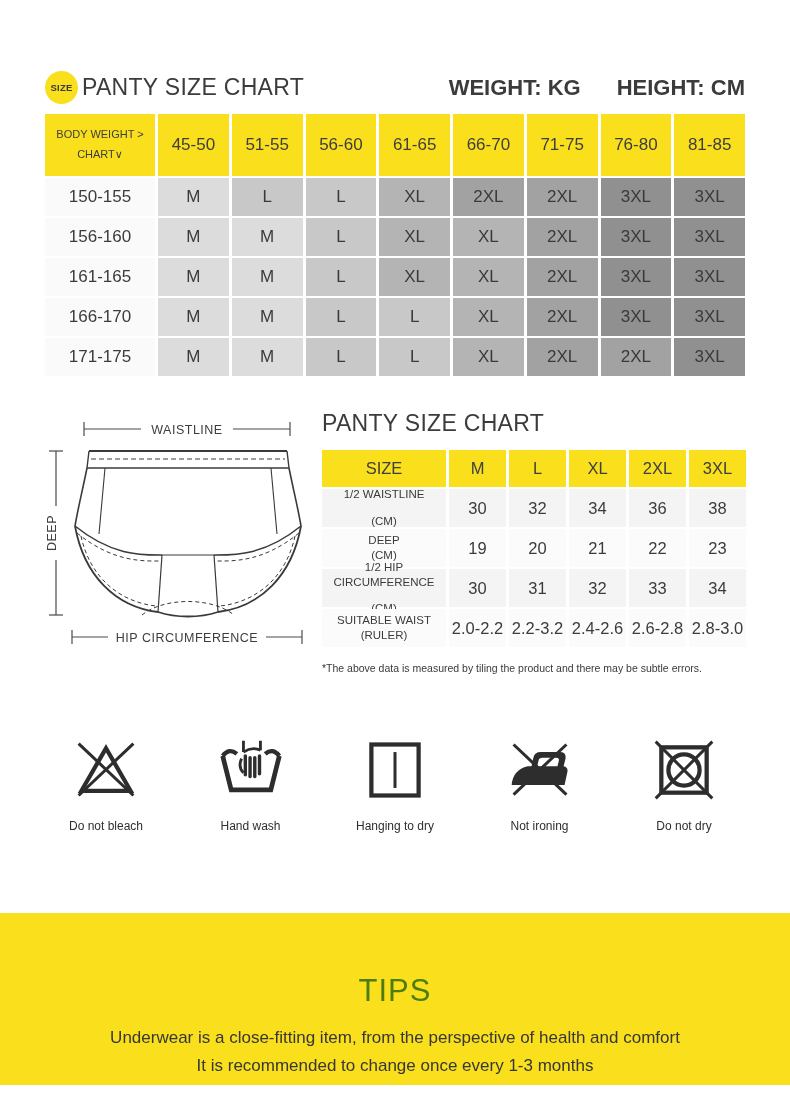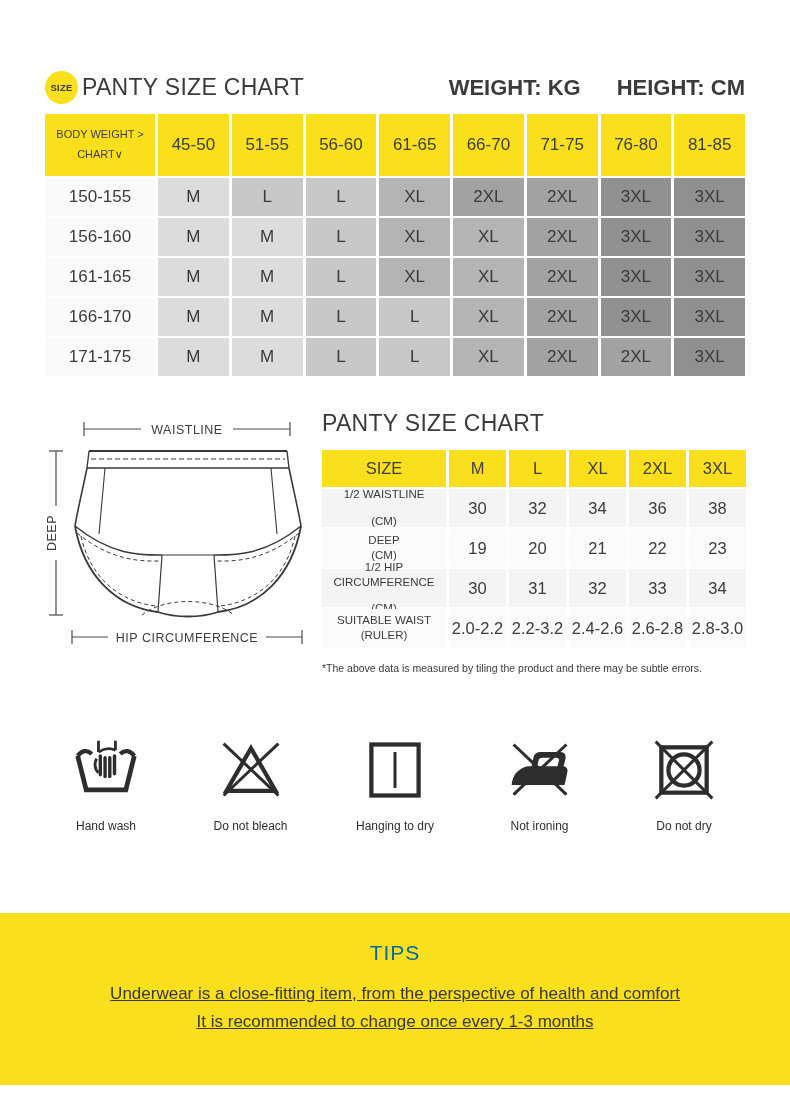"Hand wash" div.care-item { order: before "Do not bleach" -> after "Do not bleach" }
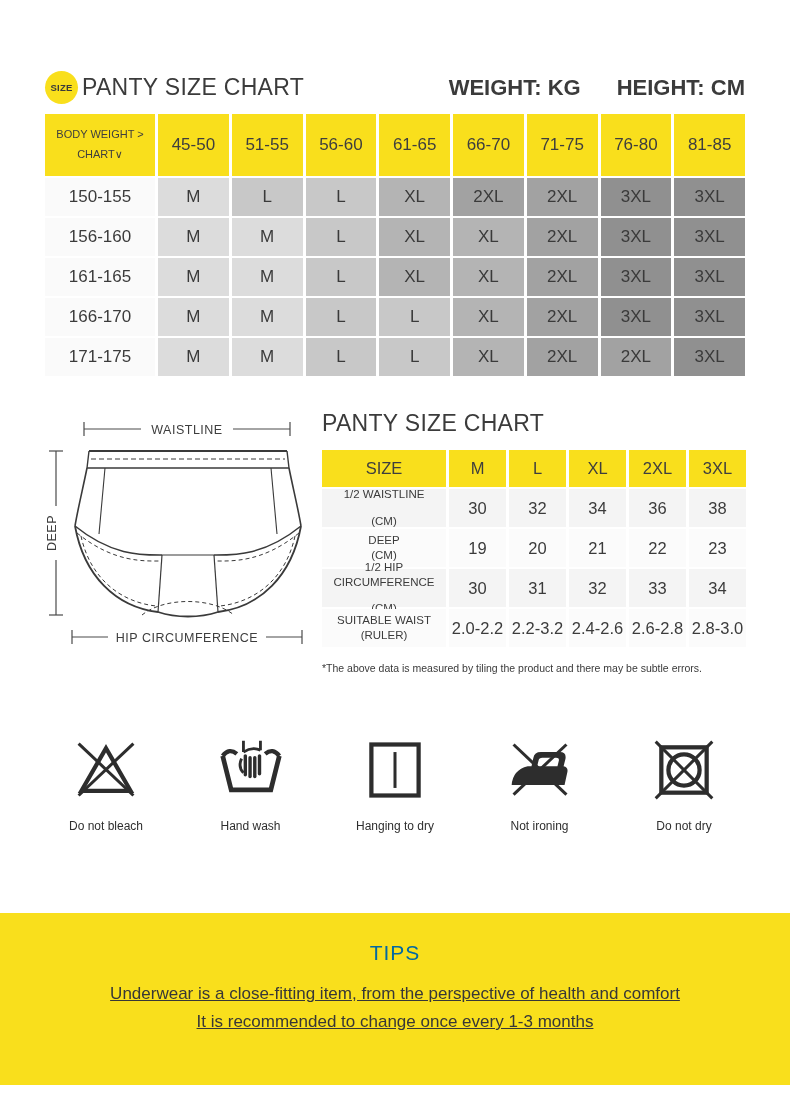"TIPS" .tips-title { color: #0369a1 -> #4d7c0f; font-size: 21px -> 31px; padding-top: 28px -> 60px }
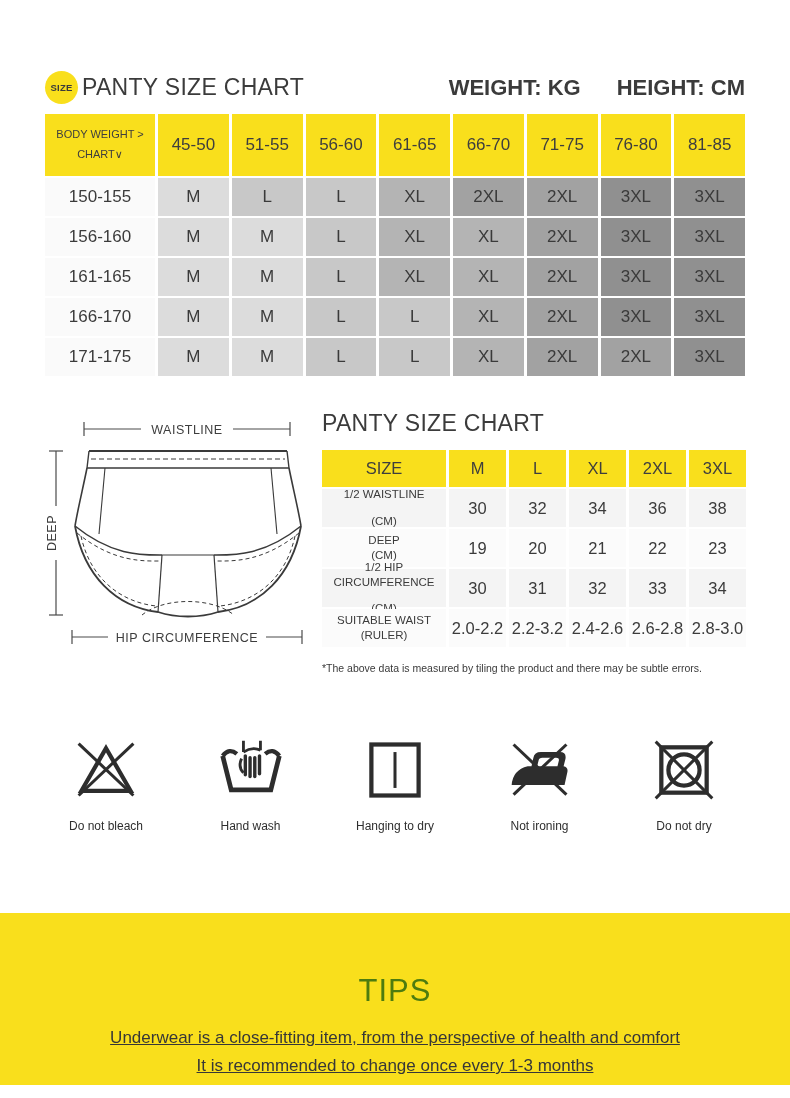"Underwear is a close-fitting item," .tips-line { text-decoration: underline -> none }
